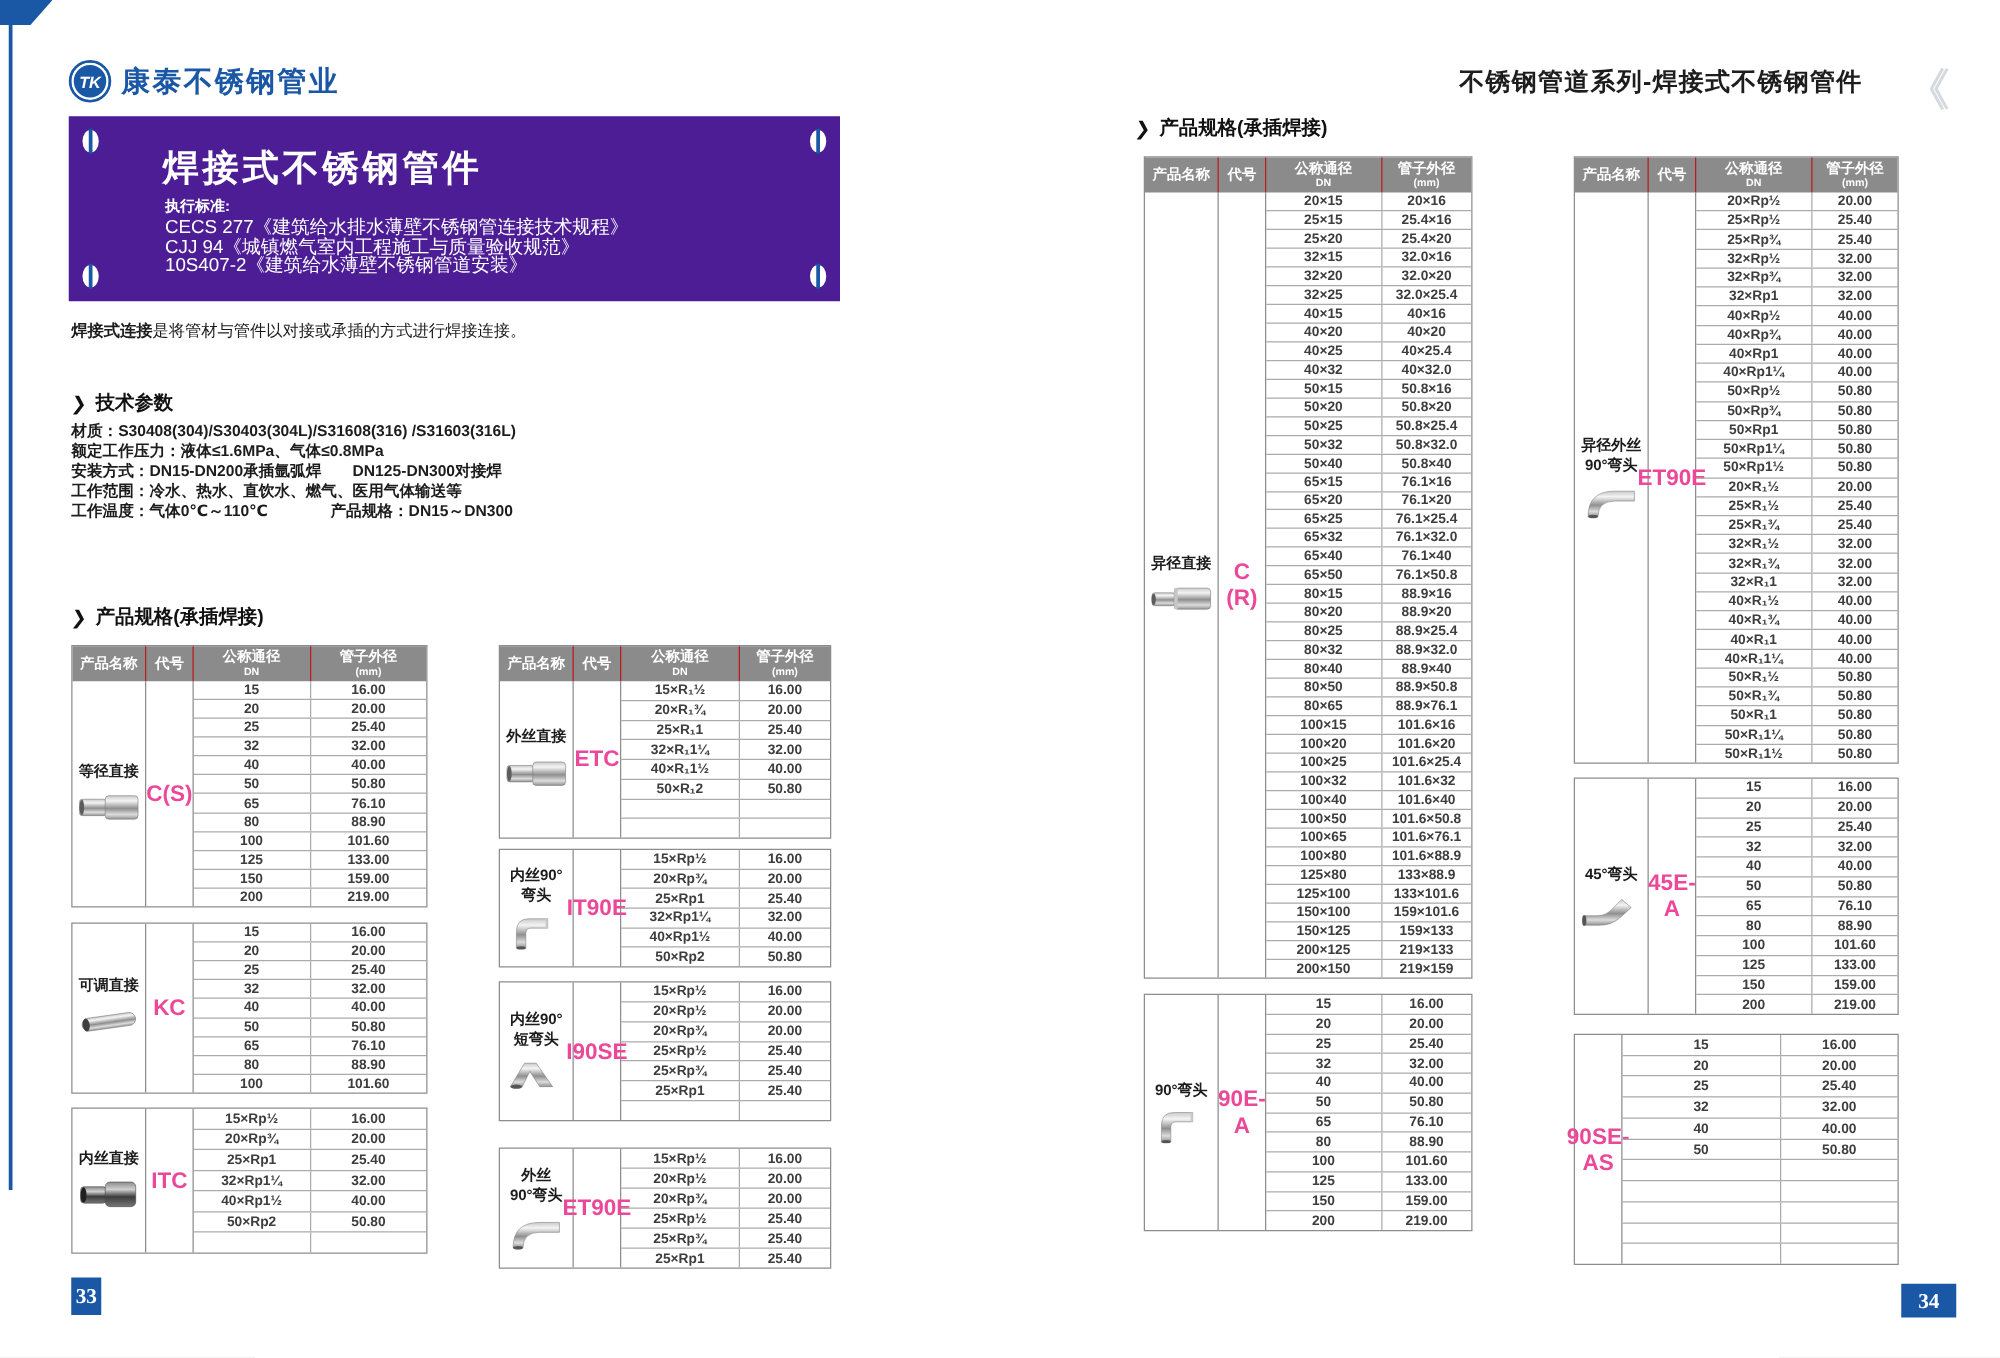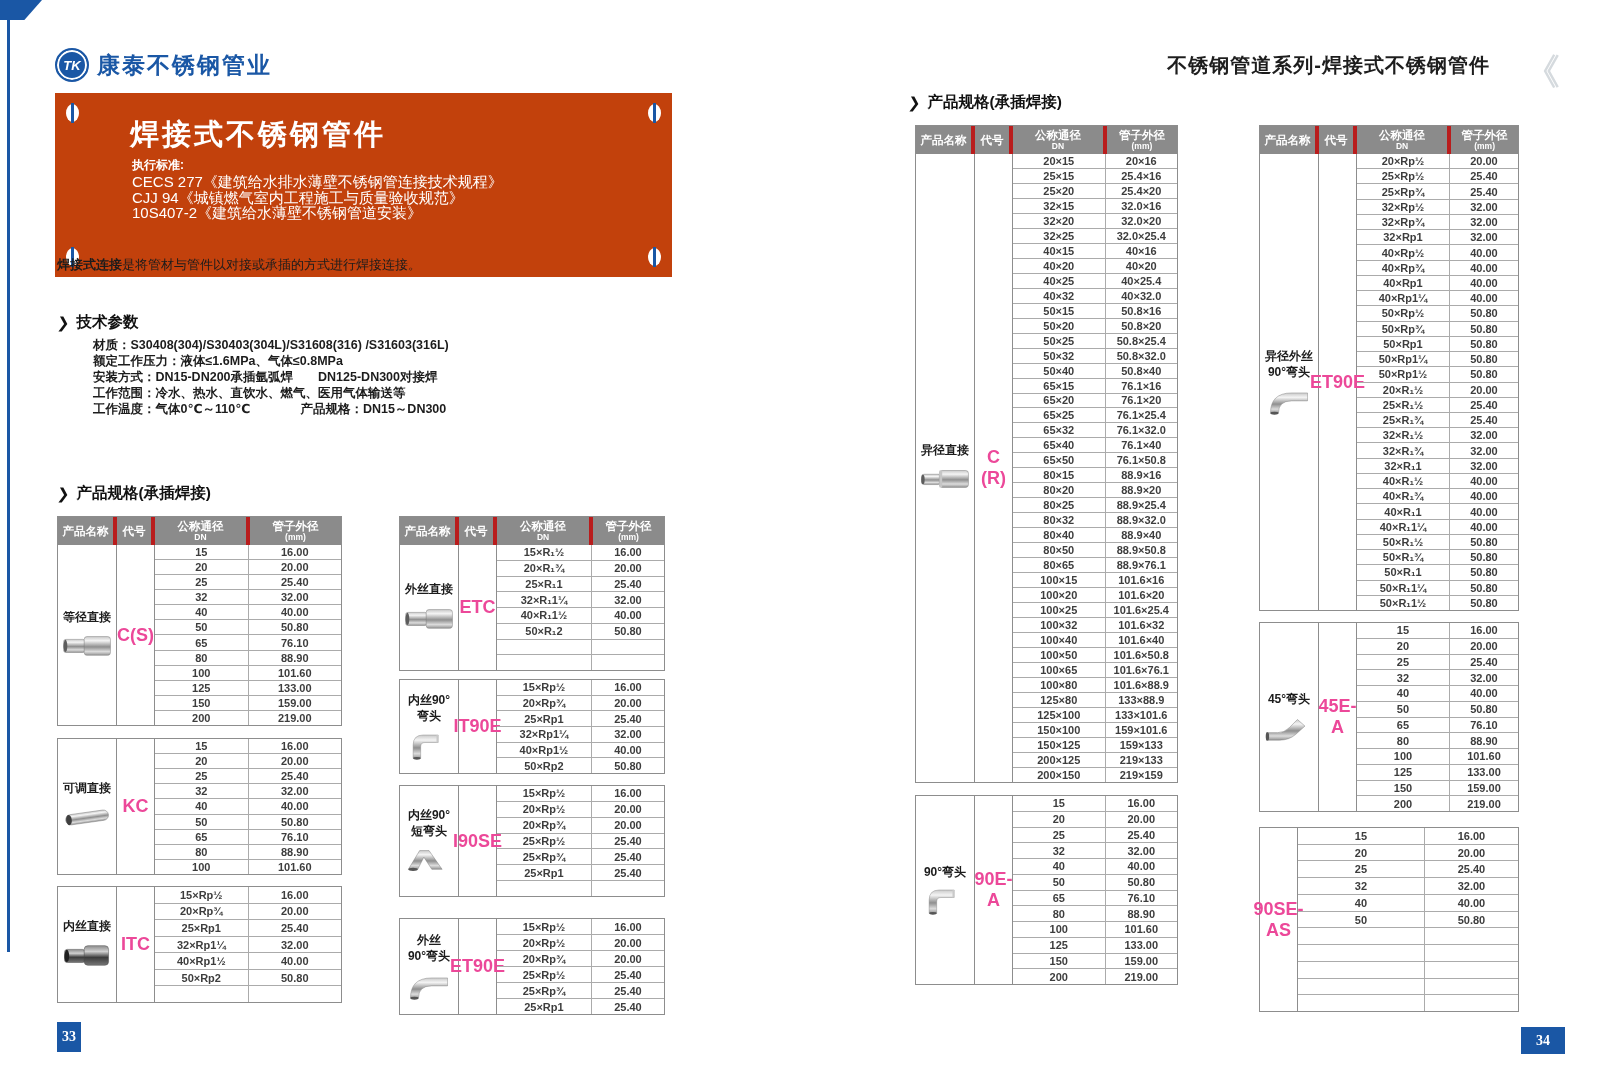"焊接式不锈钢管件" .banner { background: #c2410c -> #4c1d95; height: 184px -> 148px }
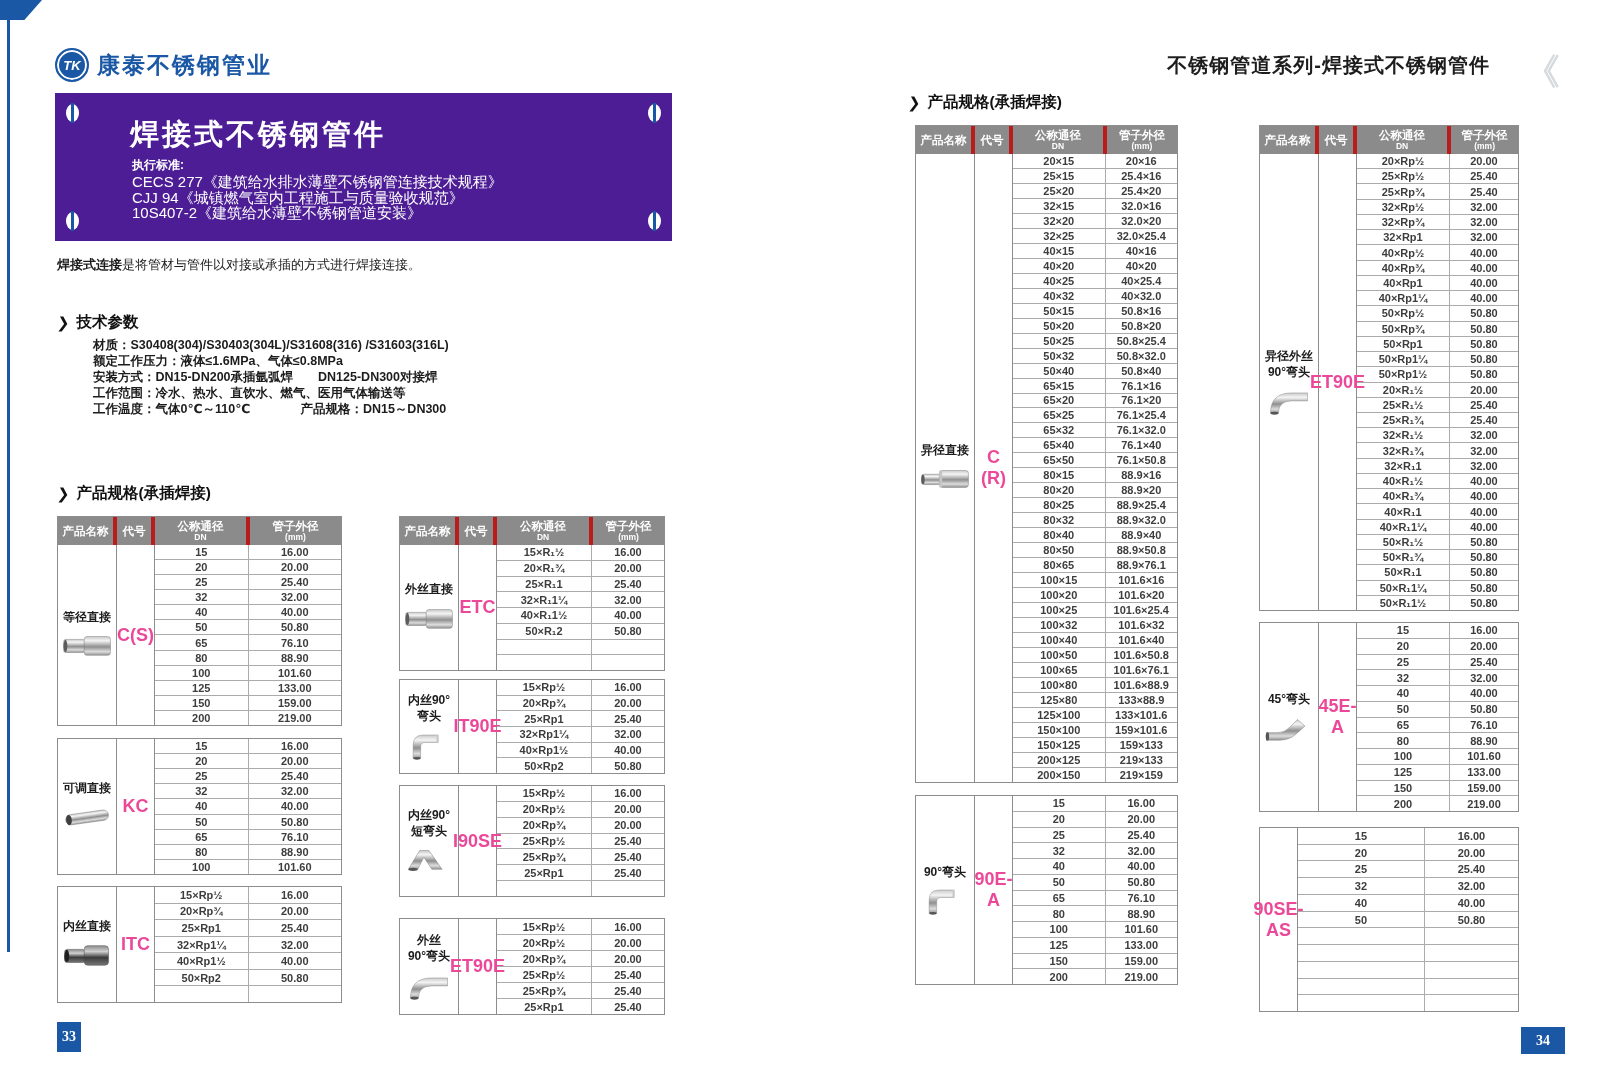"产品名称" .th { border-right: 4px solid #b91c1c -> 1px solid #b91c1c }
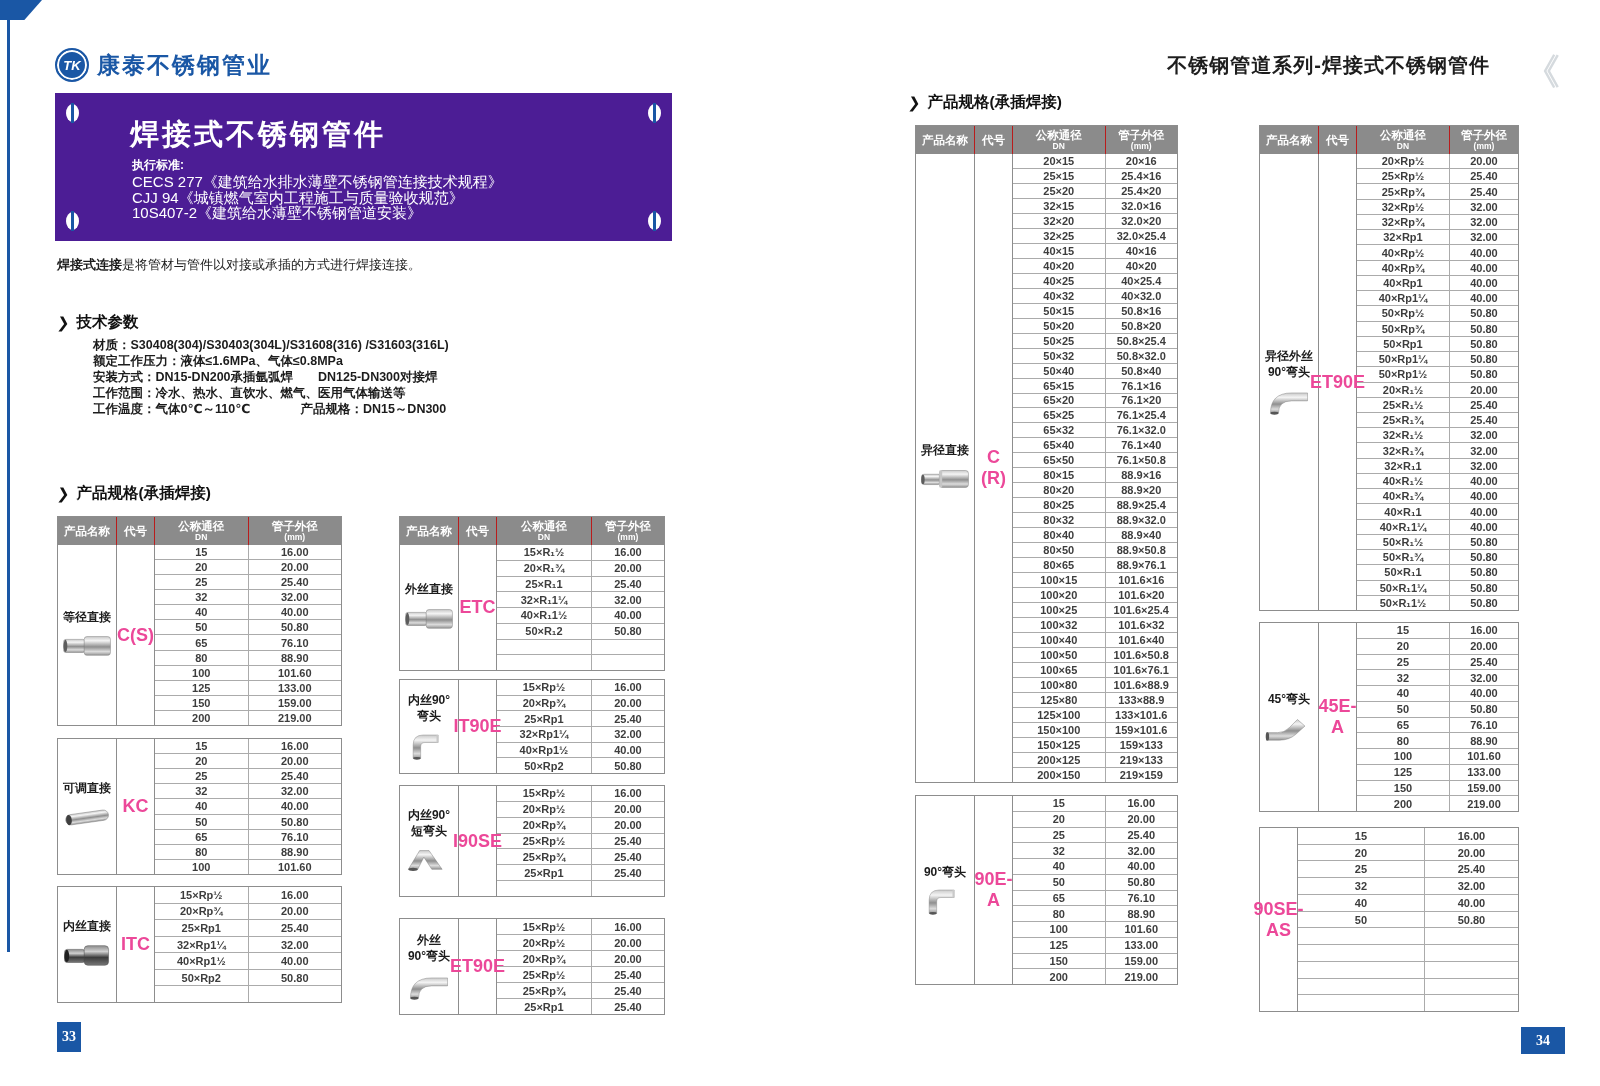"材质：S30408(304)/S30403(304L)/S31608(316)" .tech-lines { margin-left: 36px -> none }
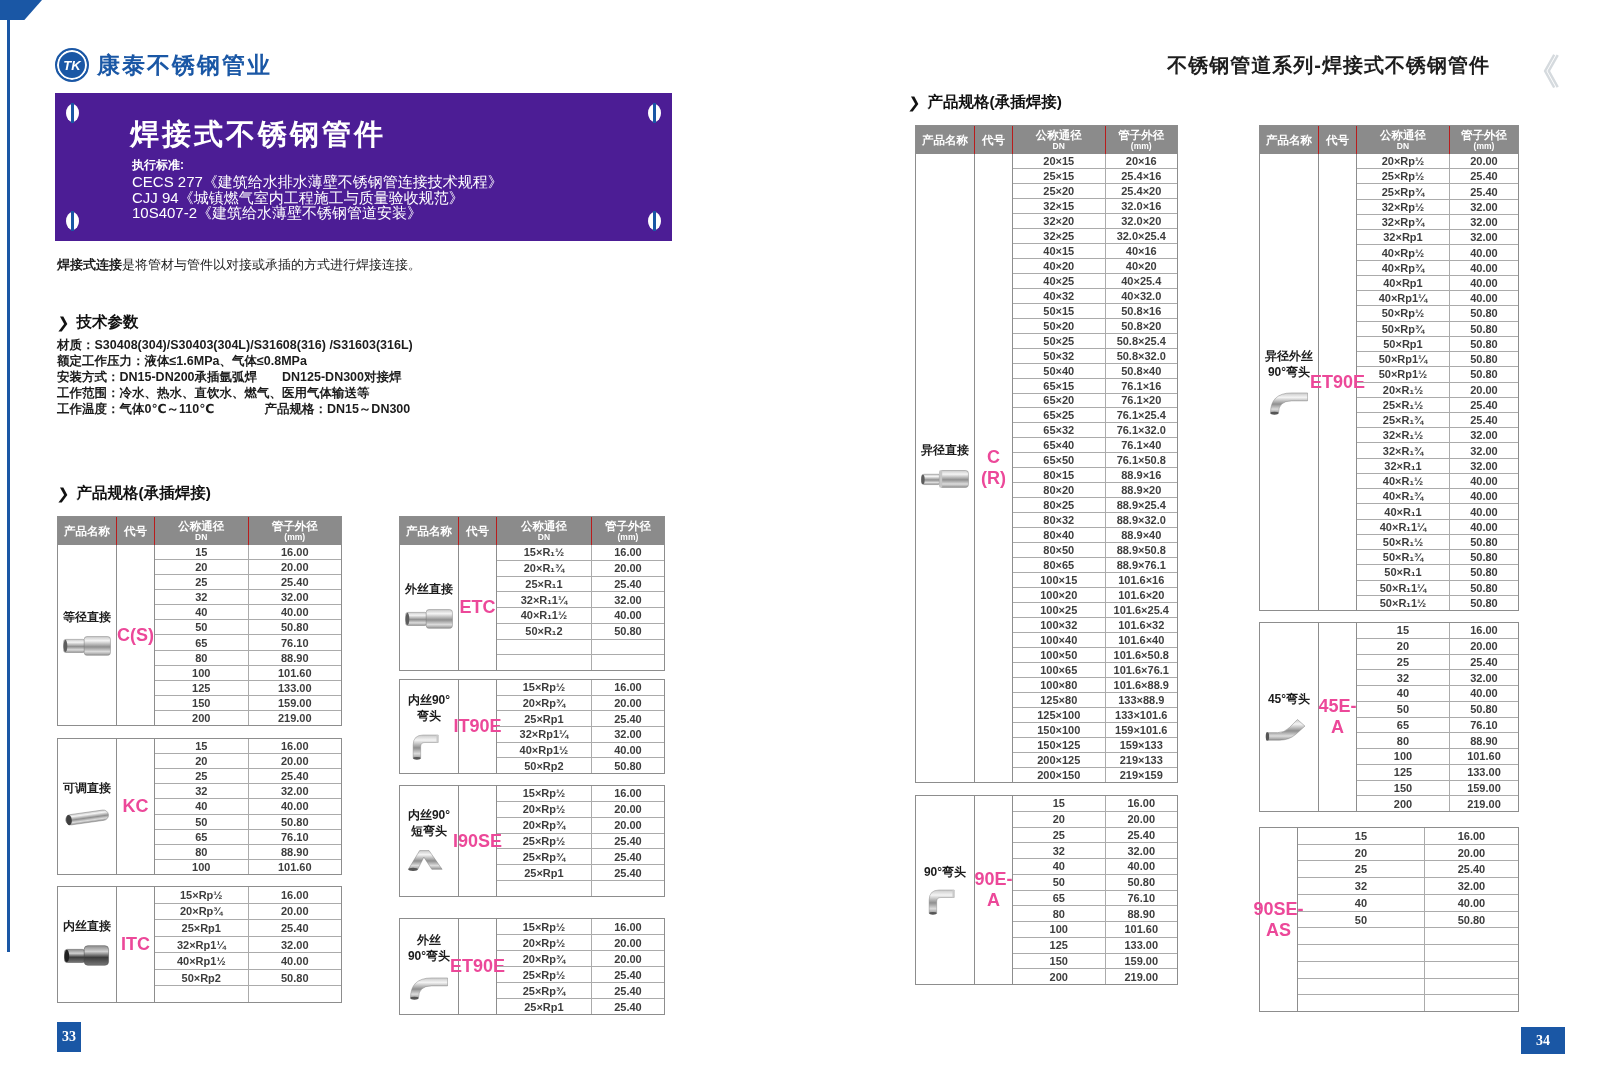"33" .pgnum { font-size: 14px -> 17px }
